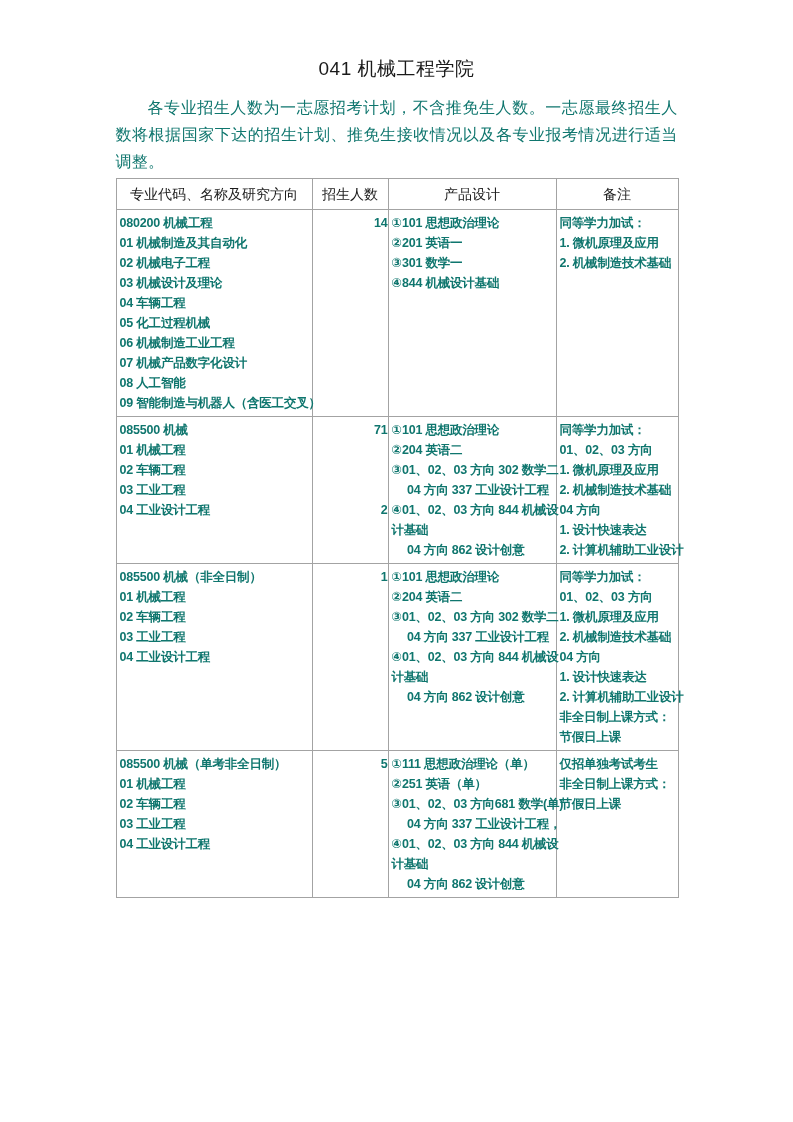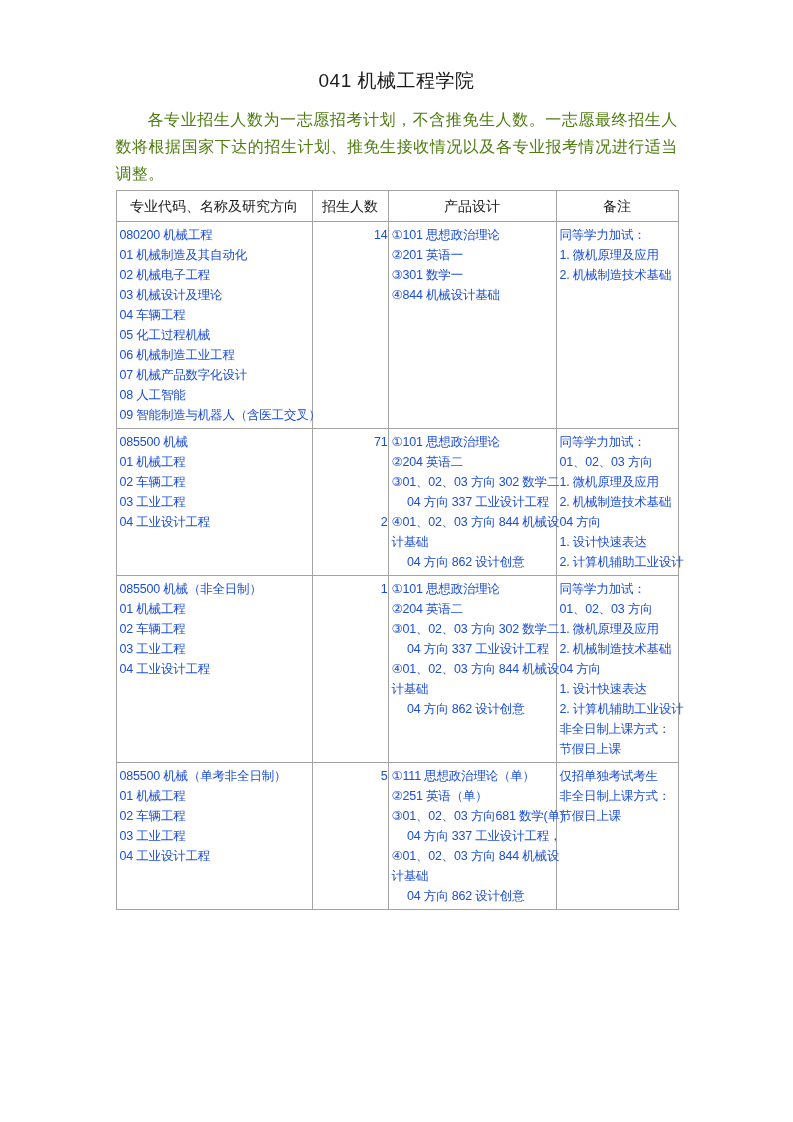"041 机械工程学院" .page { margin: 16px auto -> 4px auto }
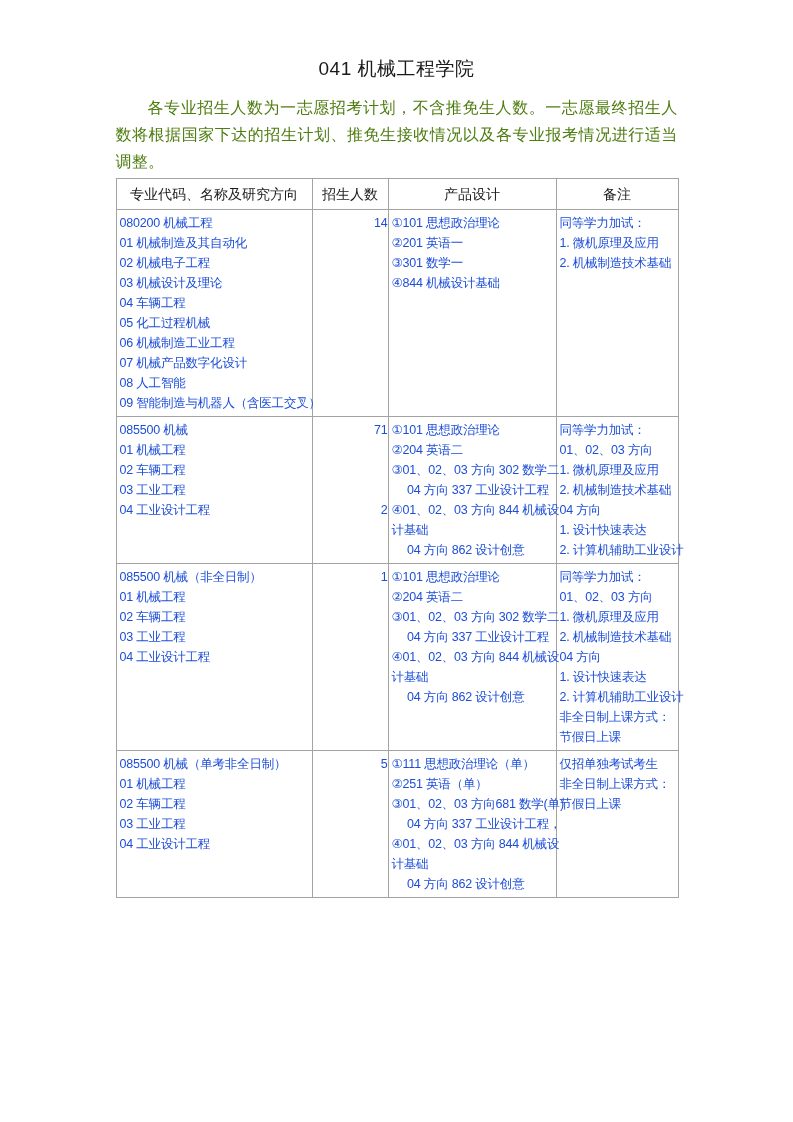"各专业招生人数为一志愿招考计划，不含推免生人数。一志愿最终招生人数将根据国家下达" .intro { color: #4d7c0f -> #0f766e }
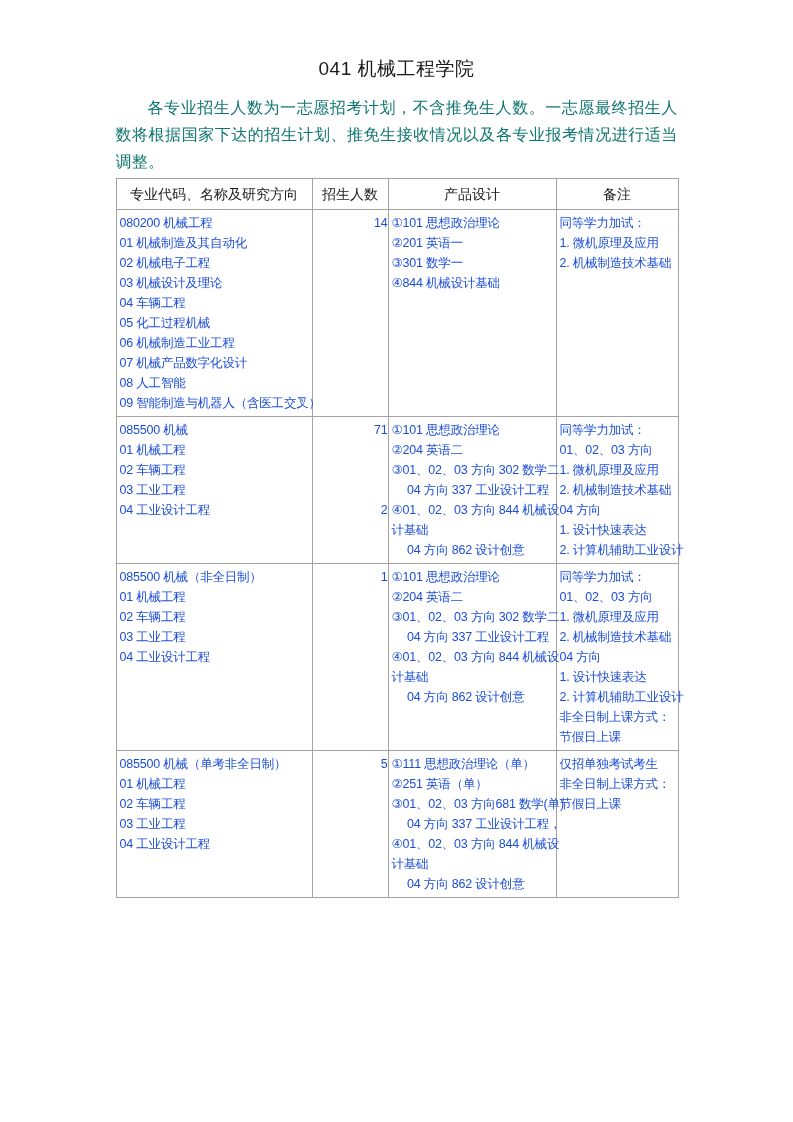"080200 机械工程" .adm td { color: #1d4ed8 -> #0f766e; font-weight: none -> bold }
